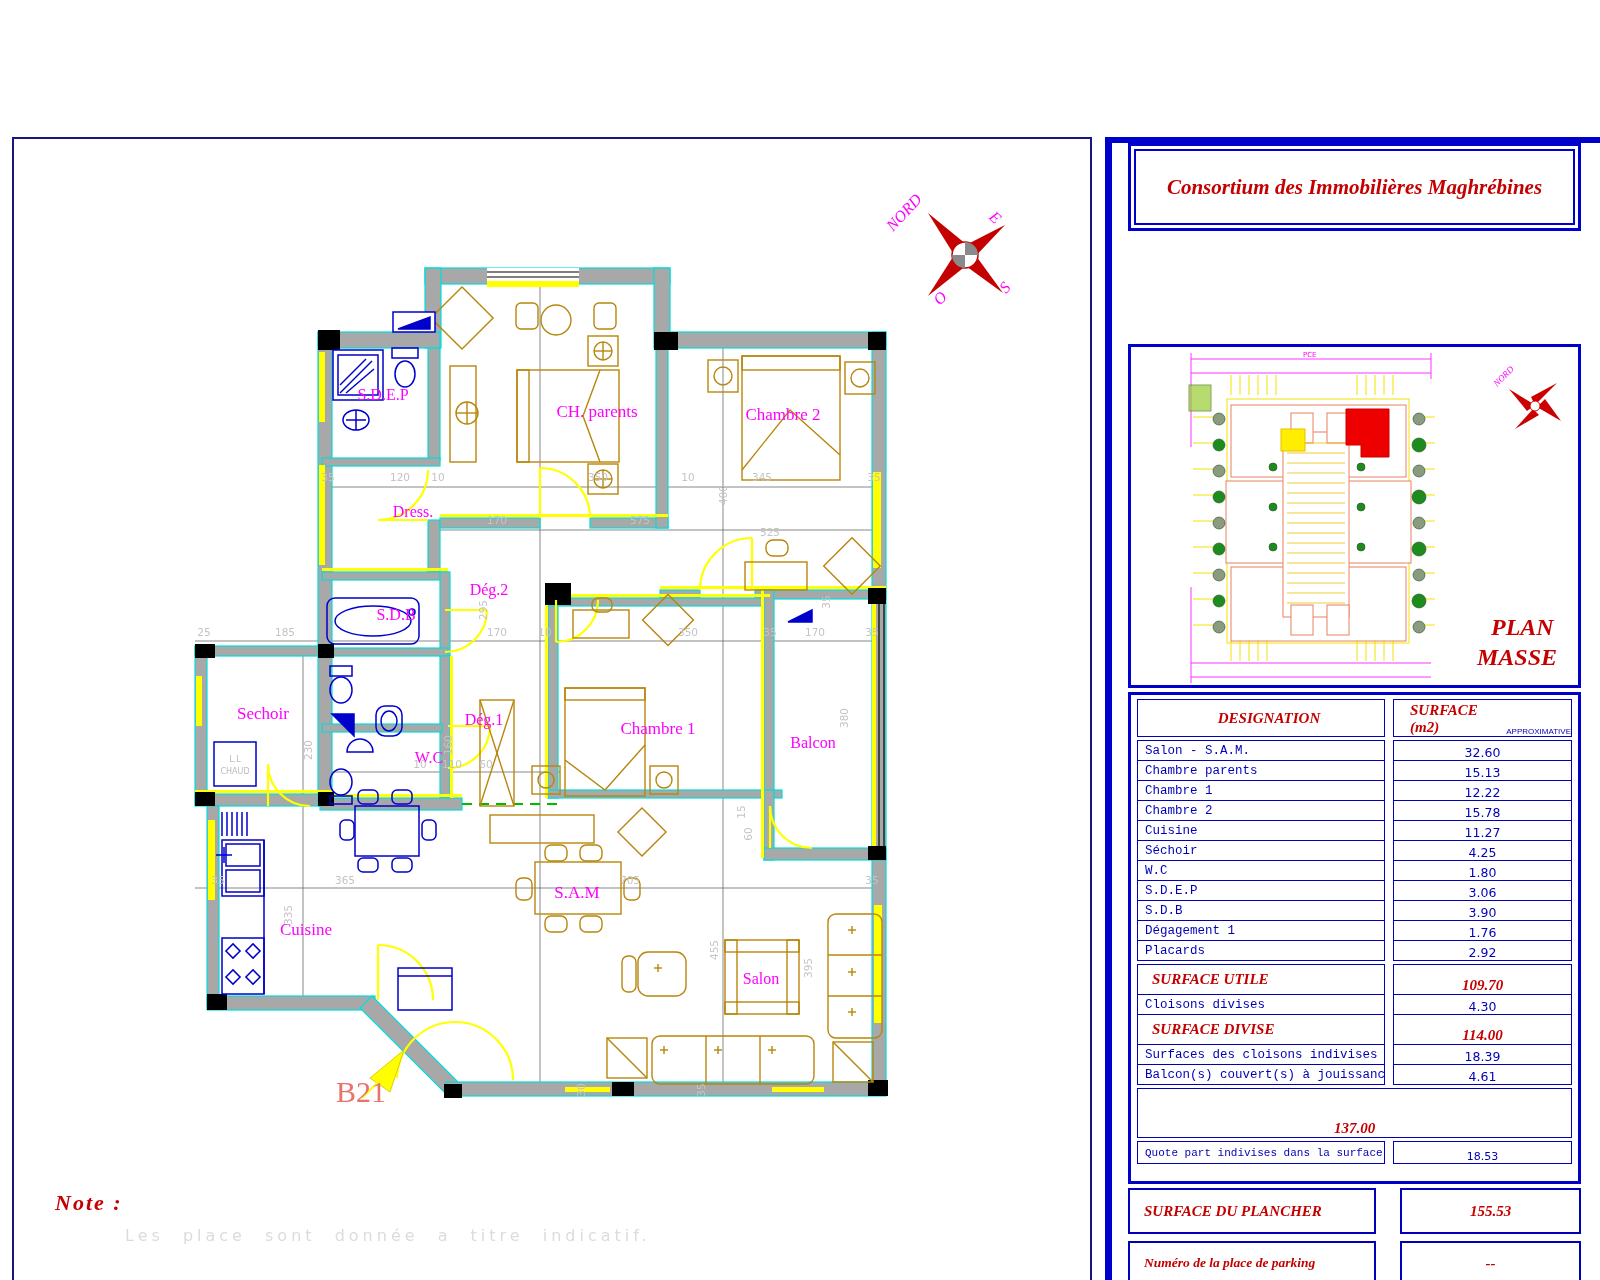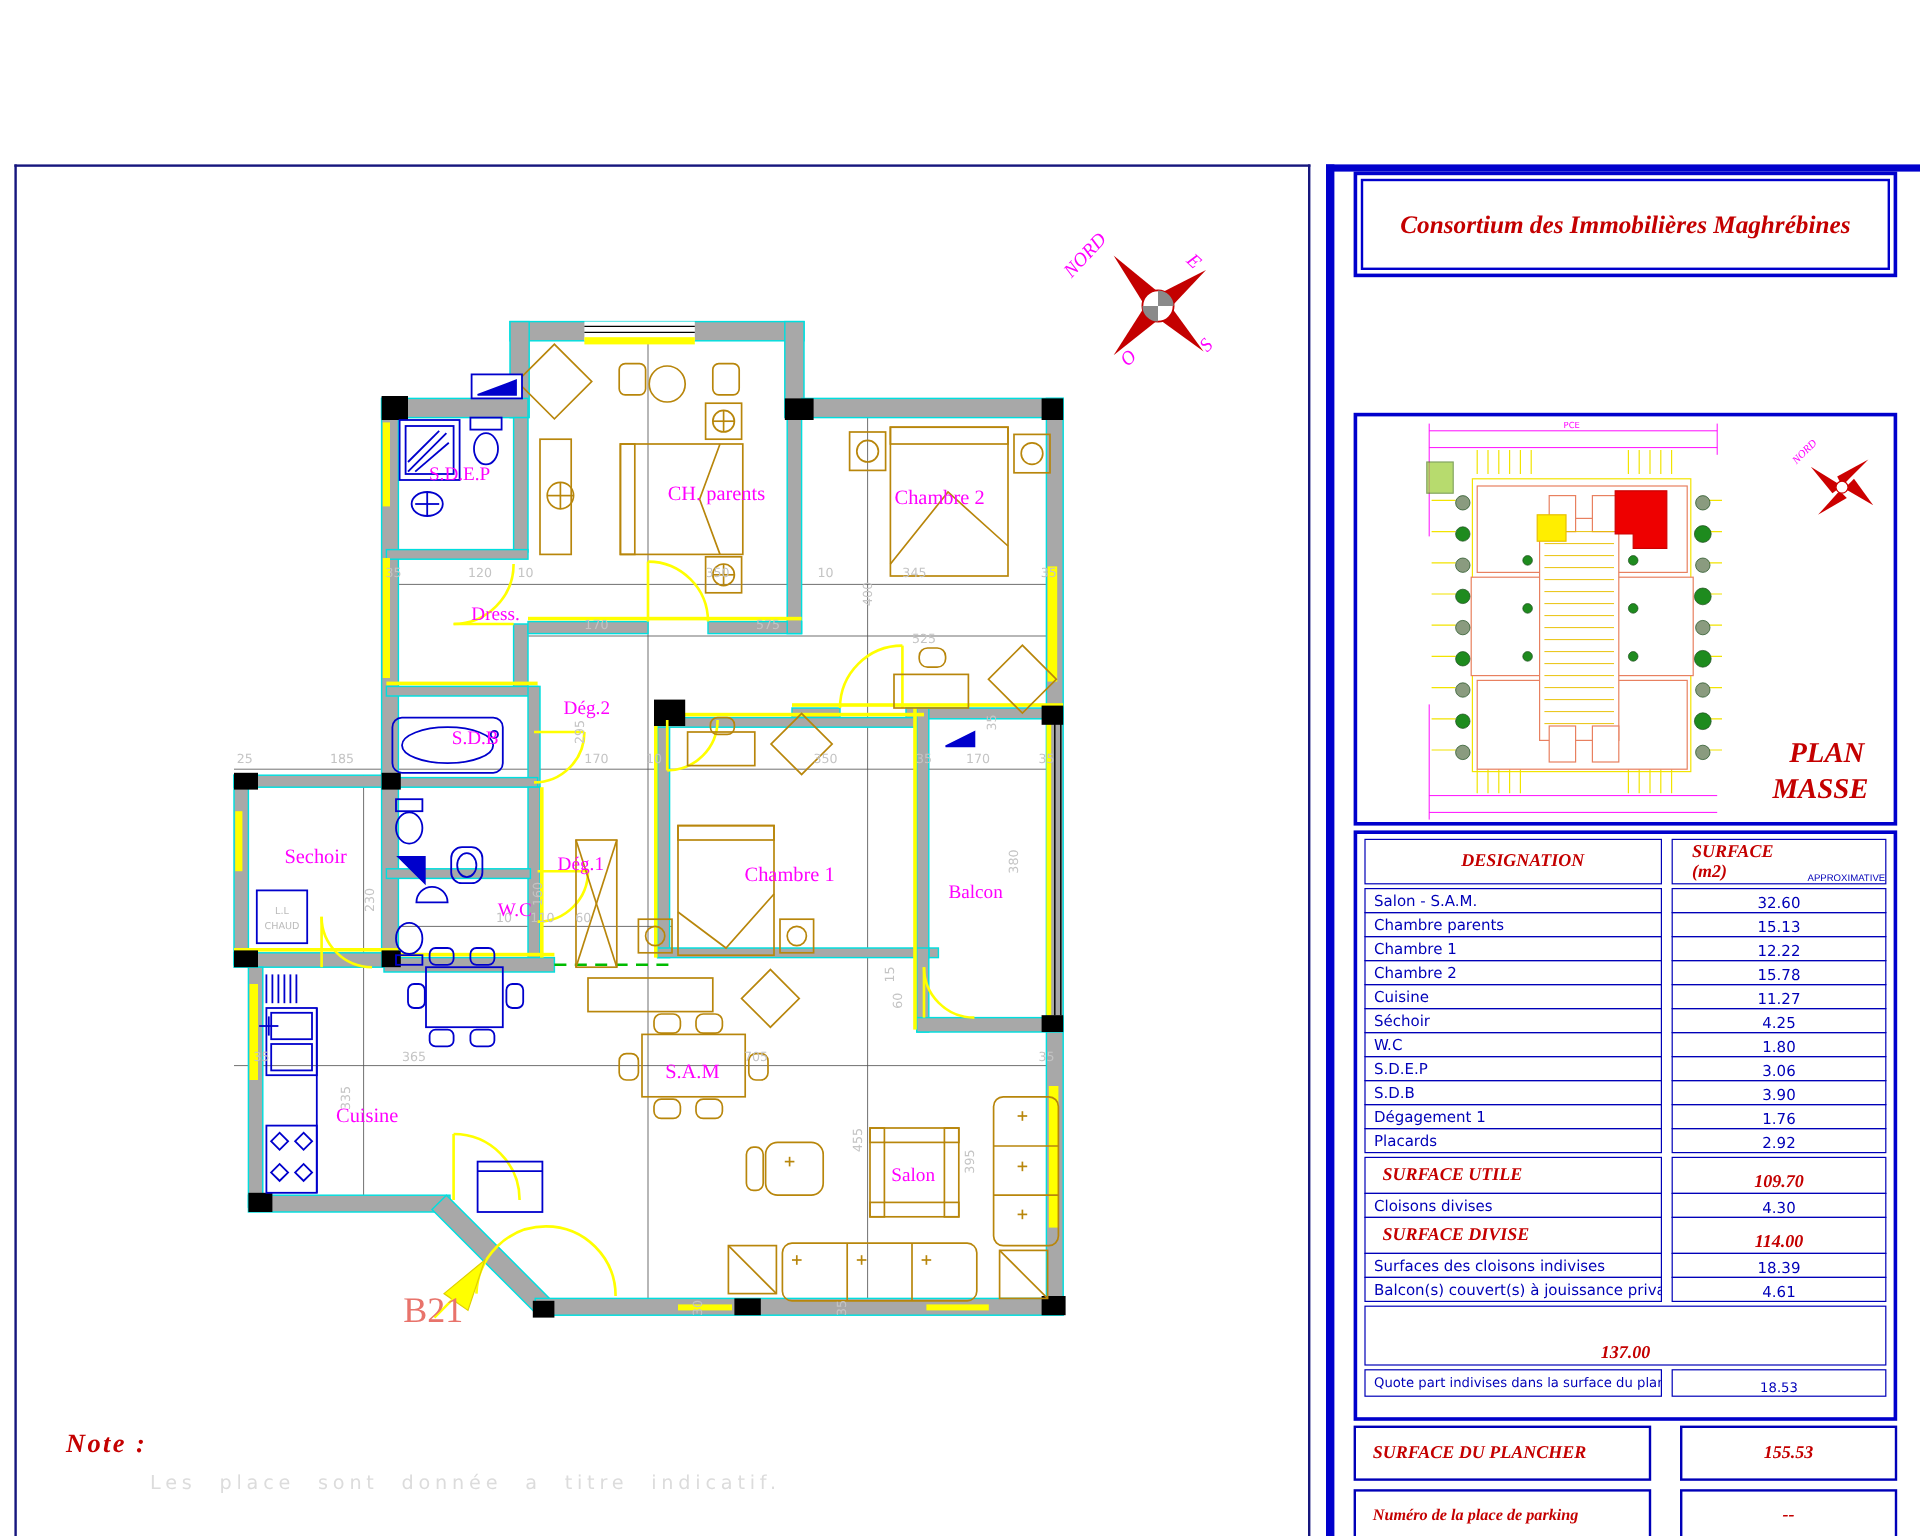"Salon - S.A.M." .tlabel { font-family: none -> Liberation Mono, monospace }
